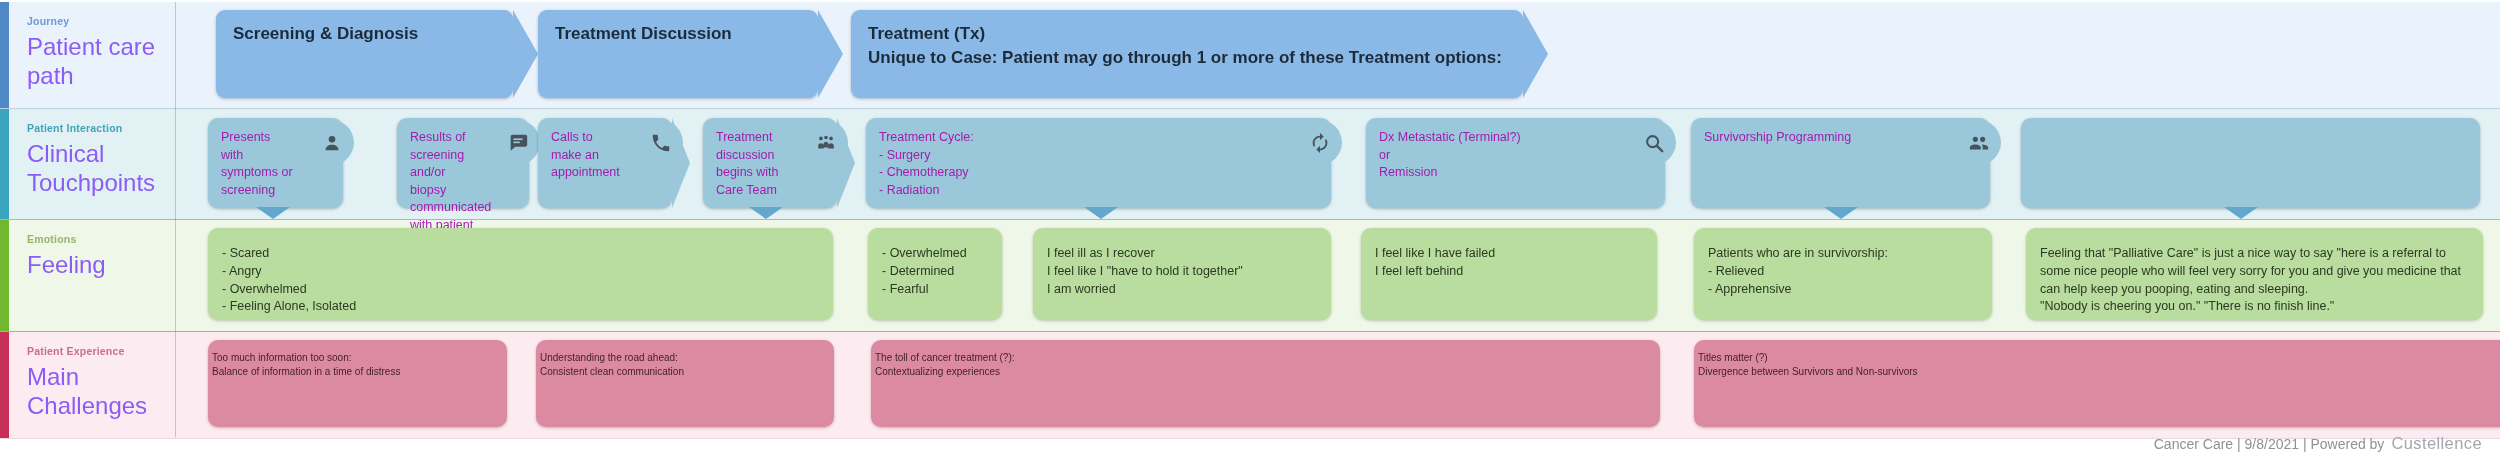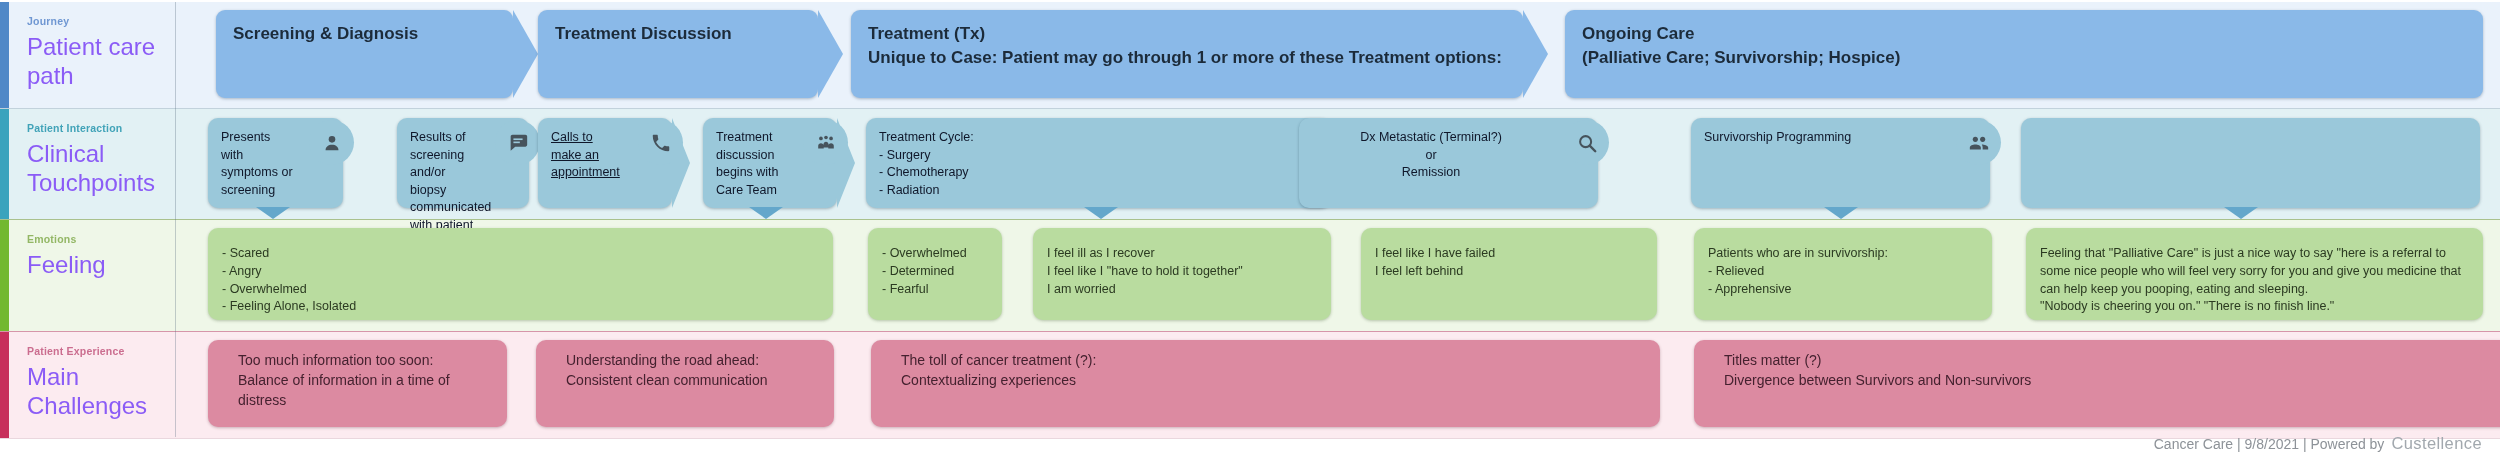"Ongoing Care" div.stage { html: <div> <div>Ongoing Care (Palliative Care; Survivorship; Hospice)</div> </div> -> none }
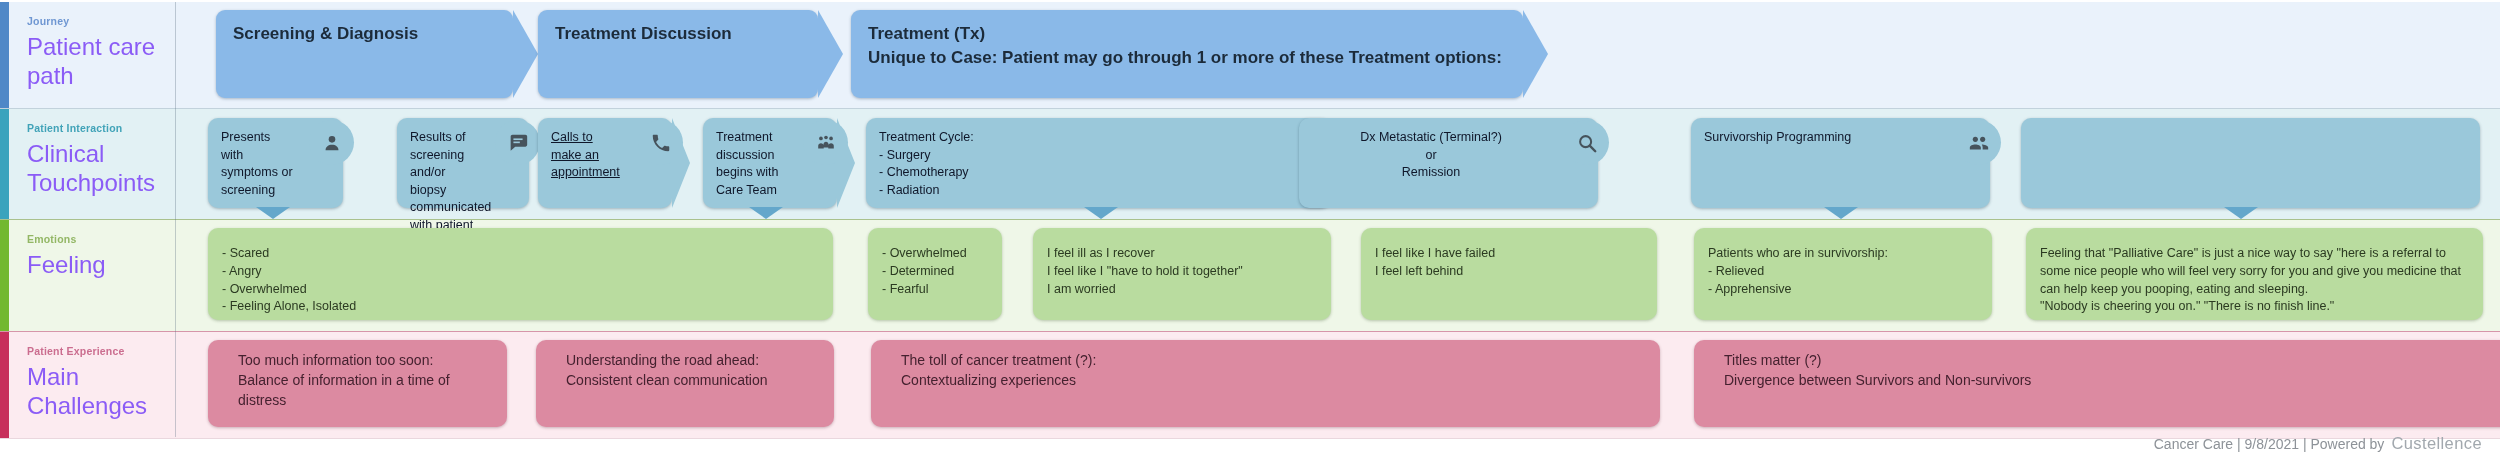"Presents with symptoms or screening" .tp { color: #0f172a -> #a21caf }
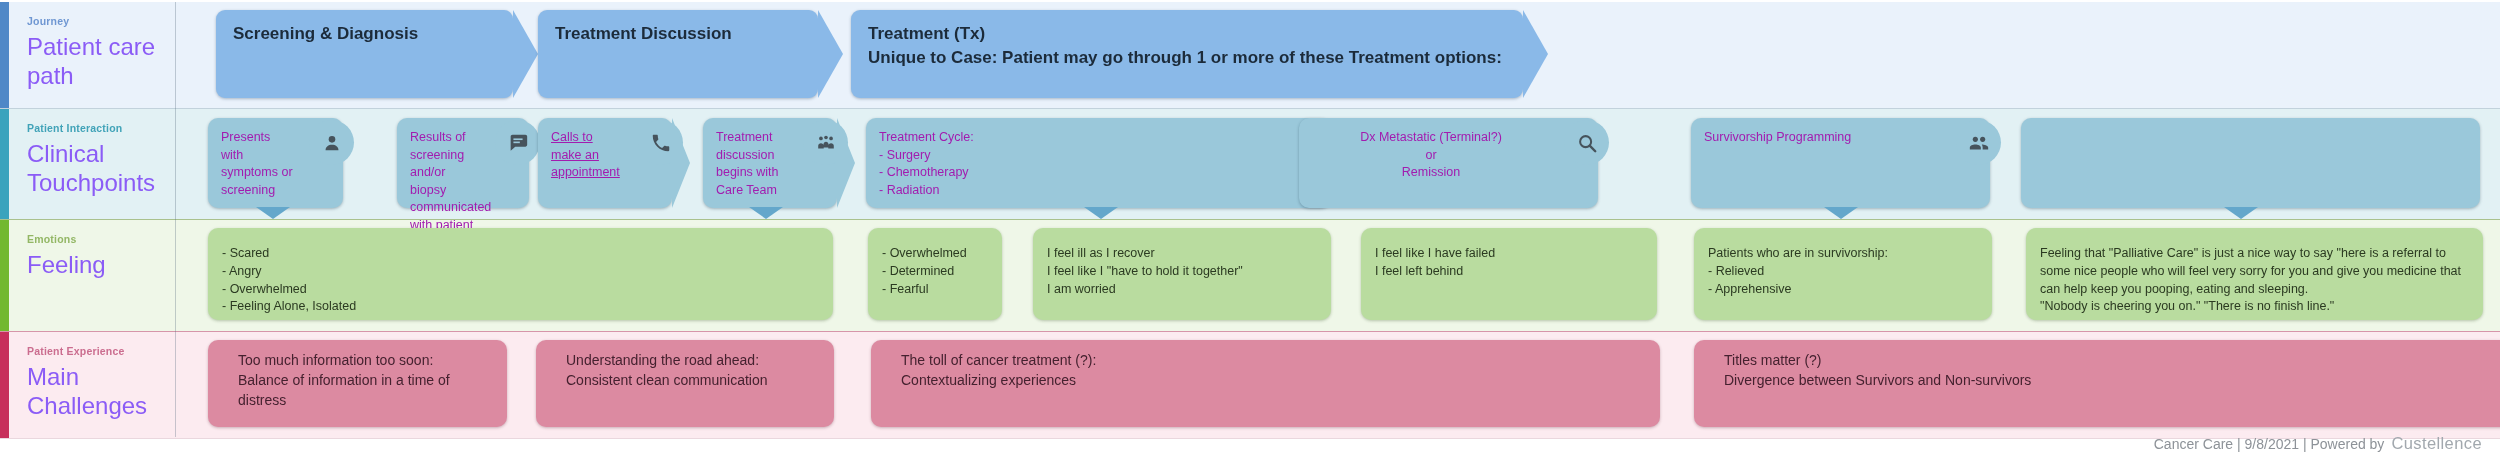"Calls to make an appointment" div.tp { text-decoration: underline -> none }
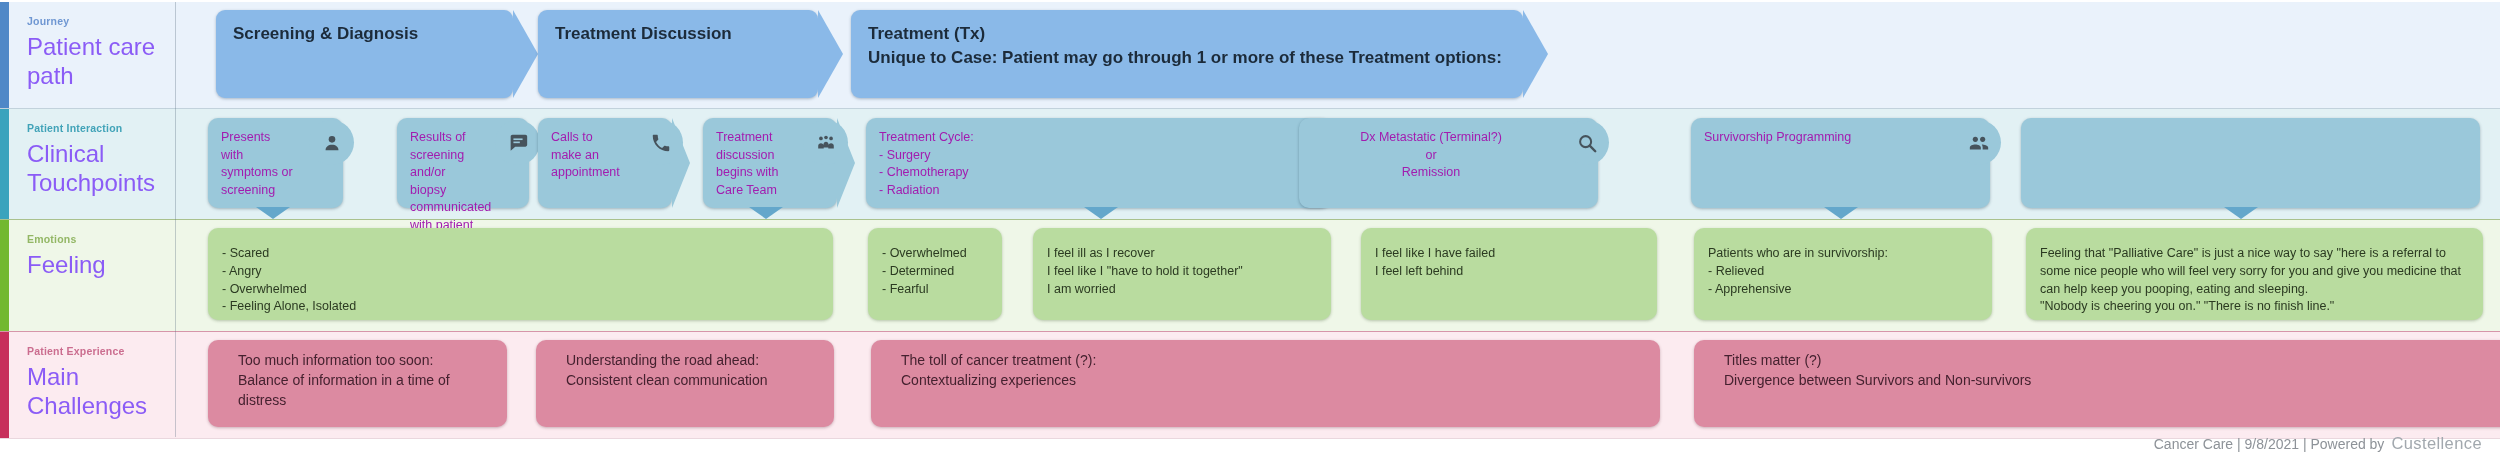"Dx Metastatic (Terminal?)" div.tp { left: 1299px -> 1366px; text-align: center -> none }
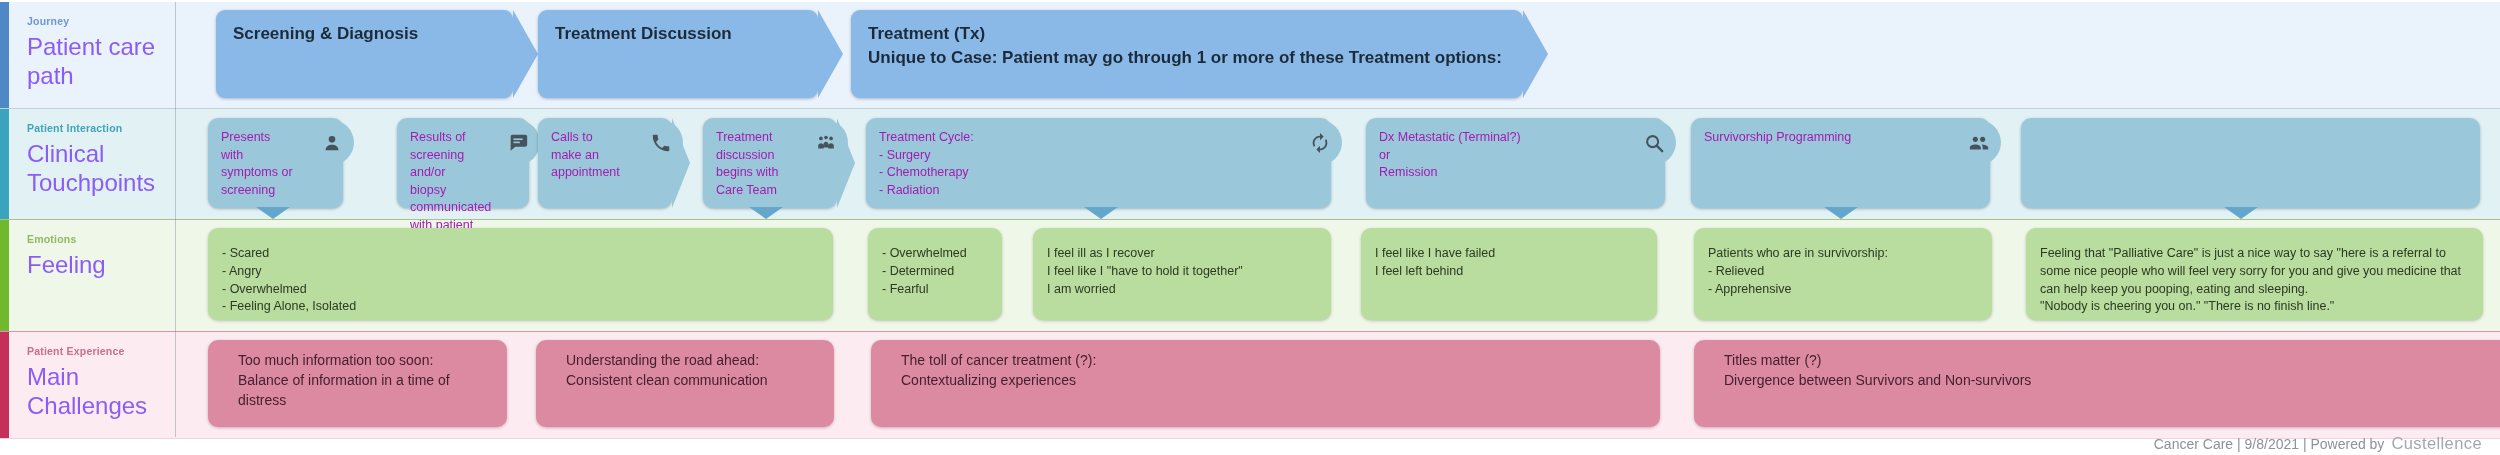"Too much information too soon:" .chal-text { font-size: 14px -> 10px; padding: 11px 30px -> 11px 4px }
